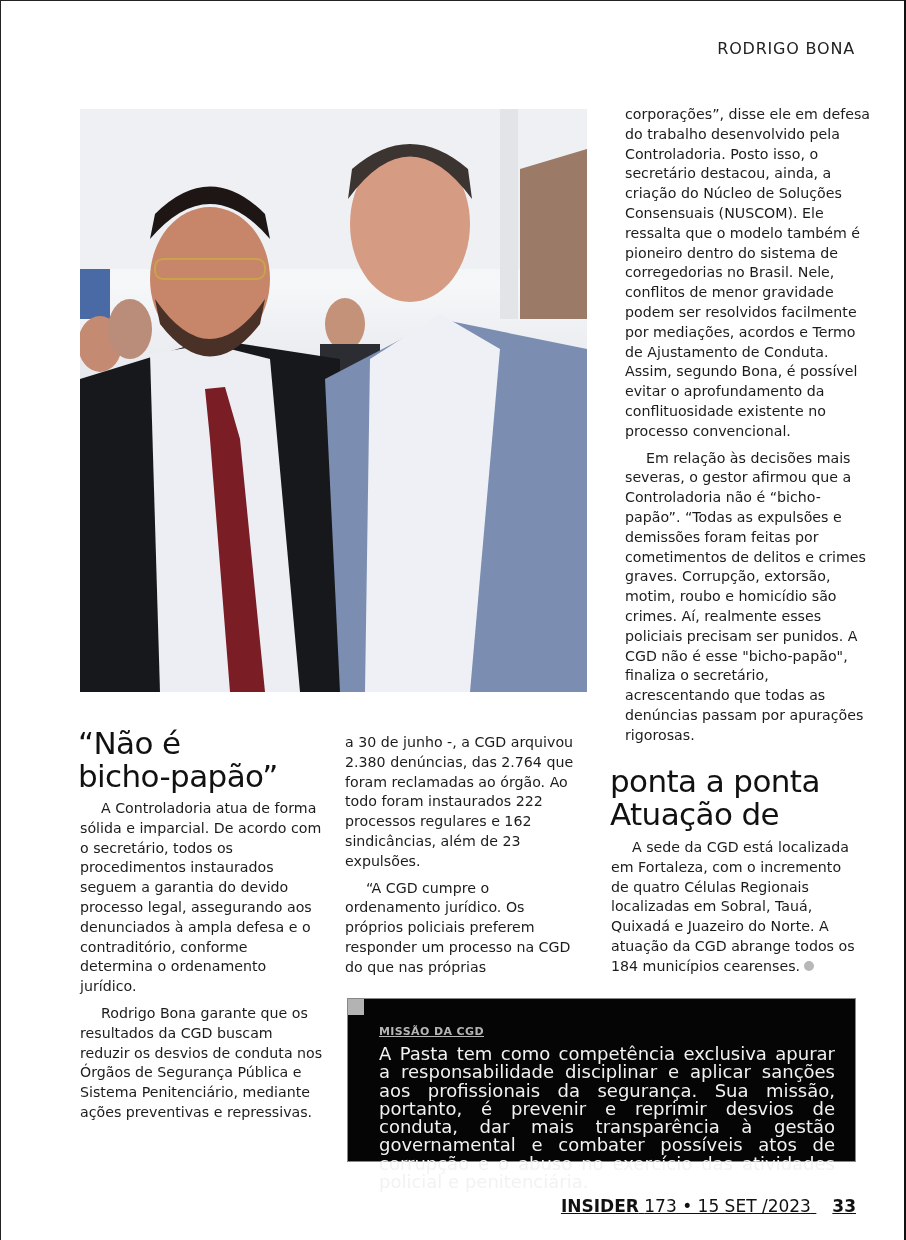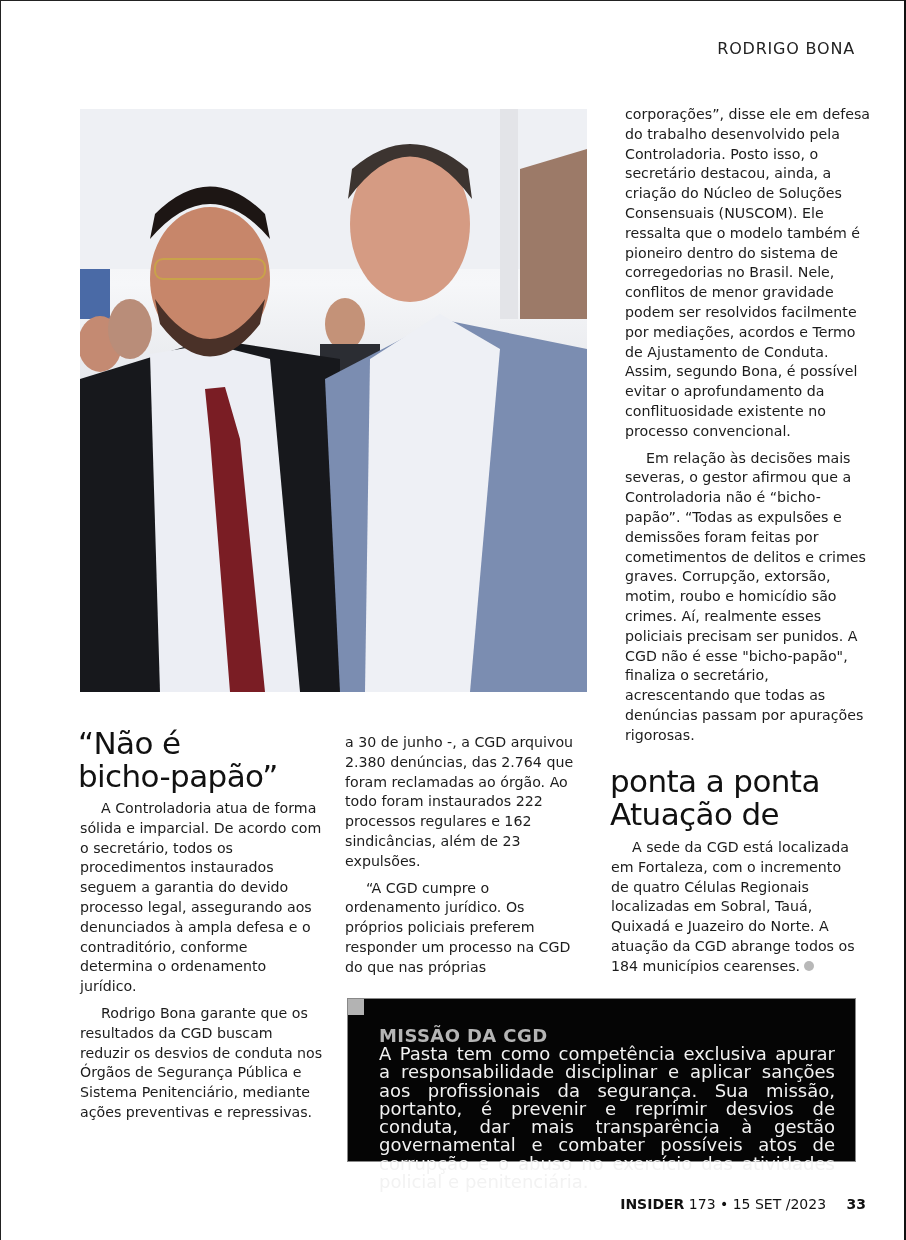"MISSÃO DA CGD" .box-title { font-size: 18px -> 11px; text-decoration: none -> underline }
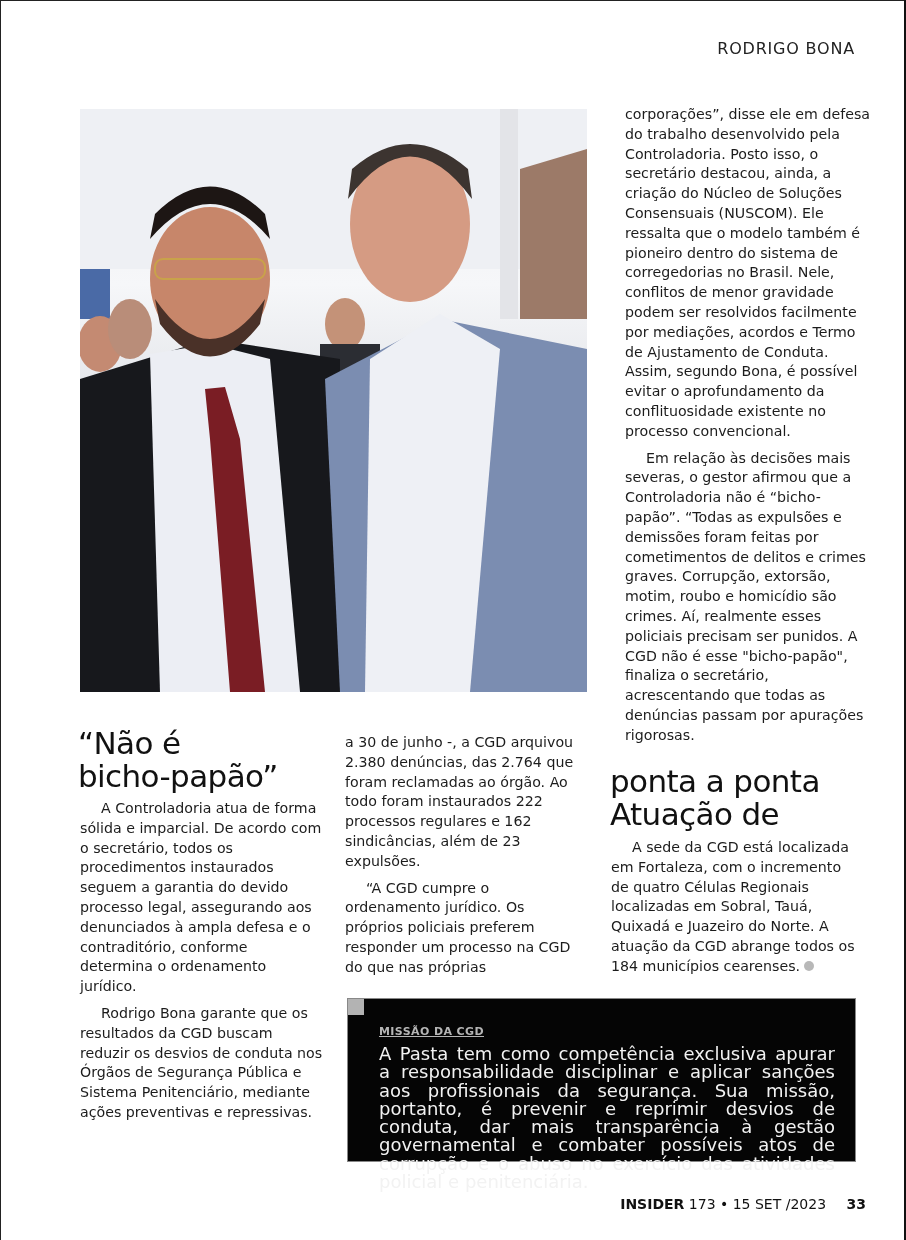"INSIDER 173 • 15 SET" .folio { font-size: 14px -> 17px; right: 40px -> 50px; text-decoration: none -> underline }
